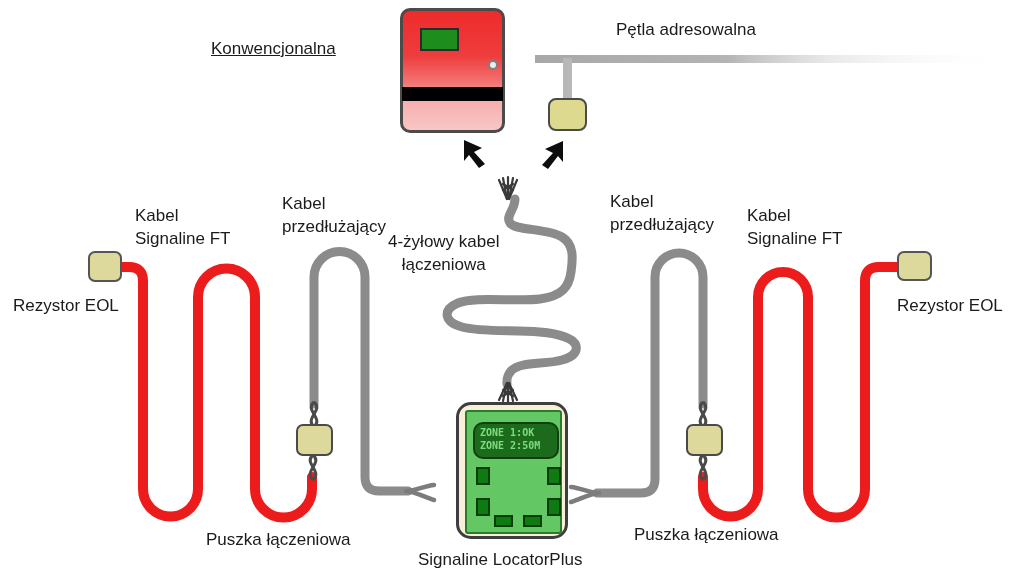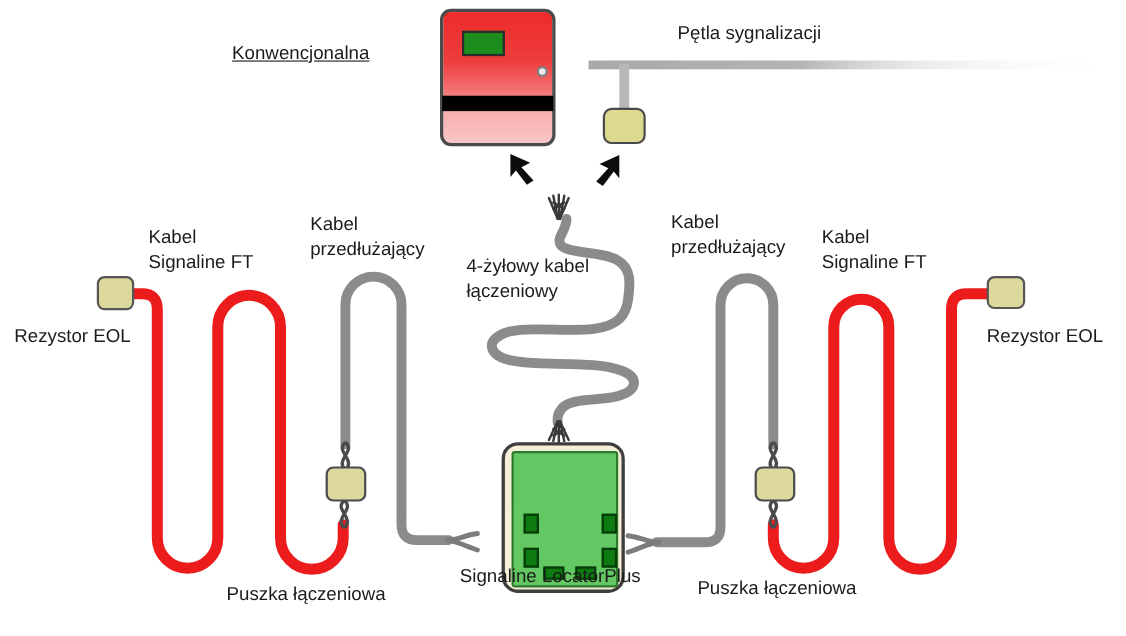"Pętla sygnalizacji" div.lbl { text: sygnalizacji -> adresowalna }
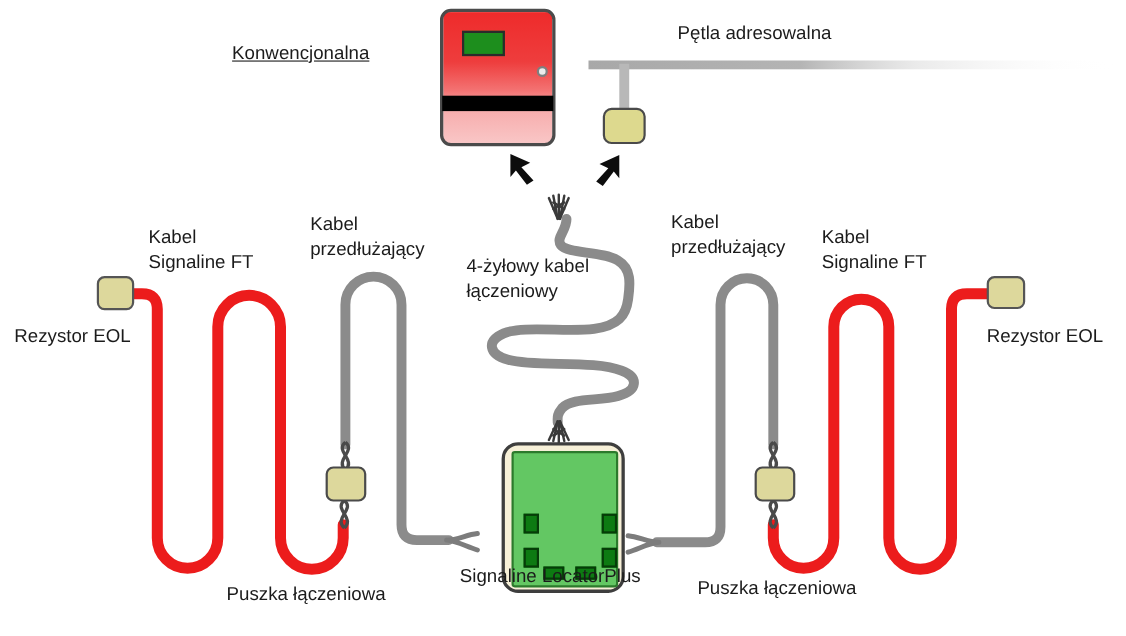"4-żyłowy kabel" div.lbl { left: 424px -> 388px; text-align: none -> center }
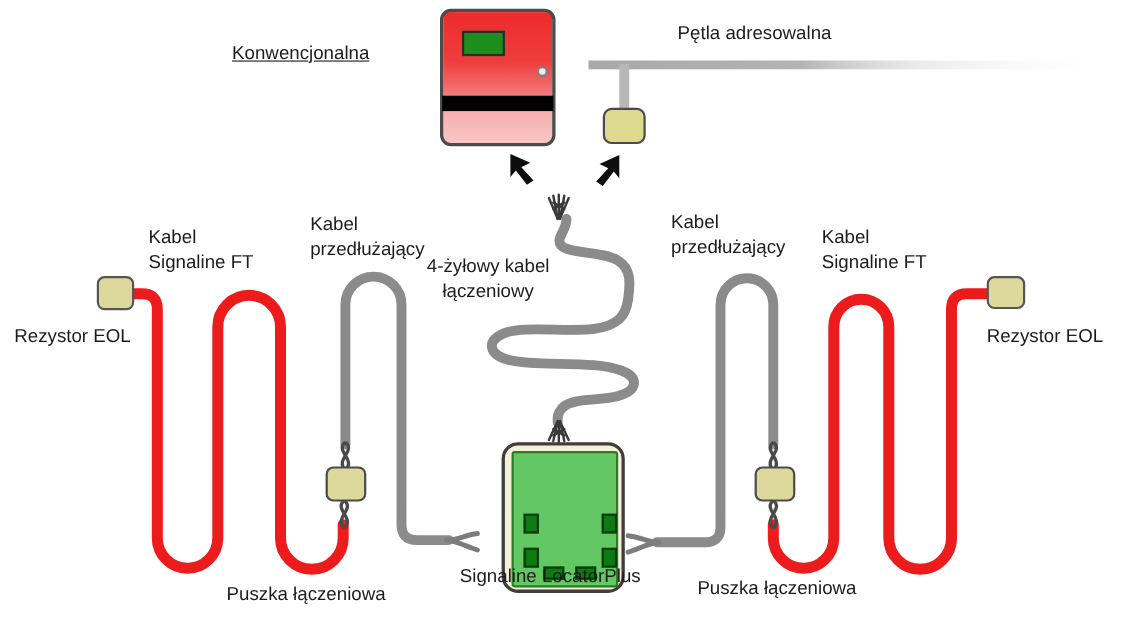"łączeniowy" div { text: łączeniowy -> łączeniowa }
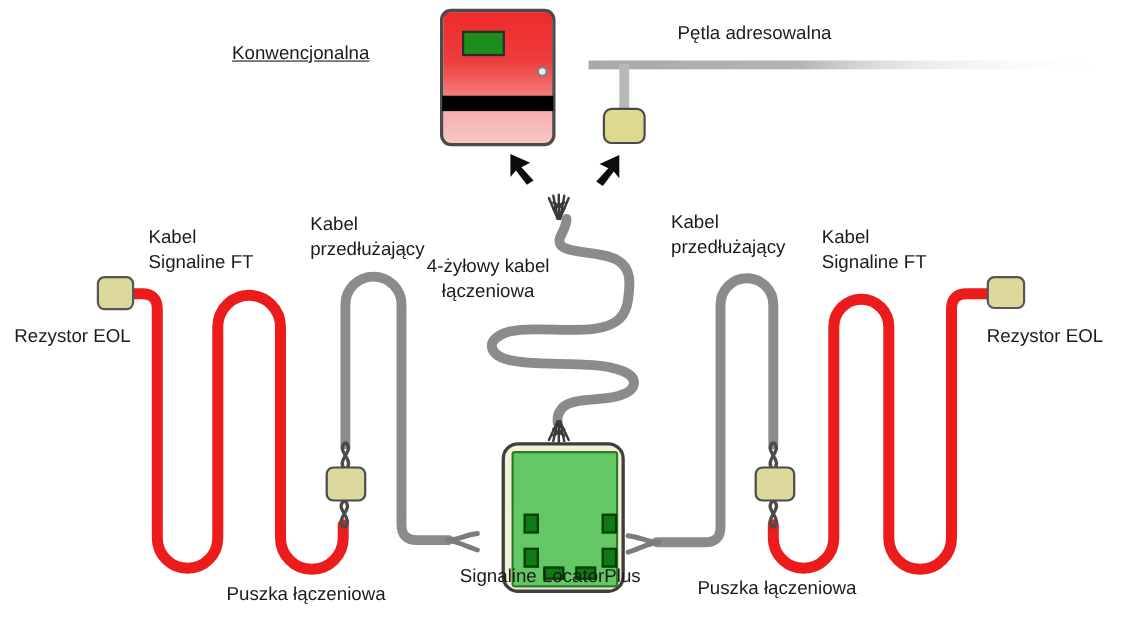"ZONE 1:OK" div.lcd { html: none -> <div> <div>ZONE 1:OK</div> <div>ZONE 2:50M</div> </div> }
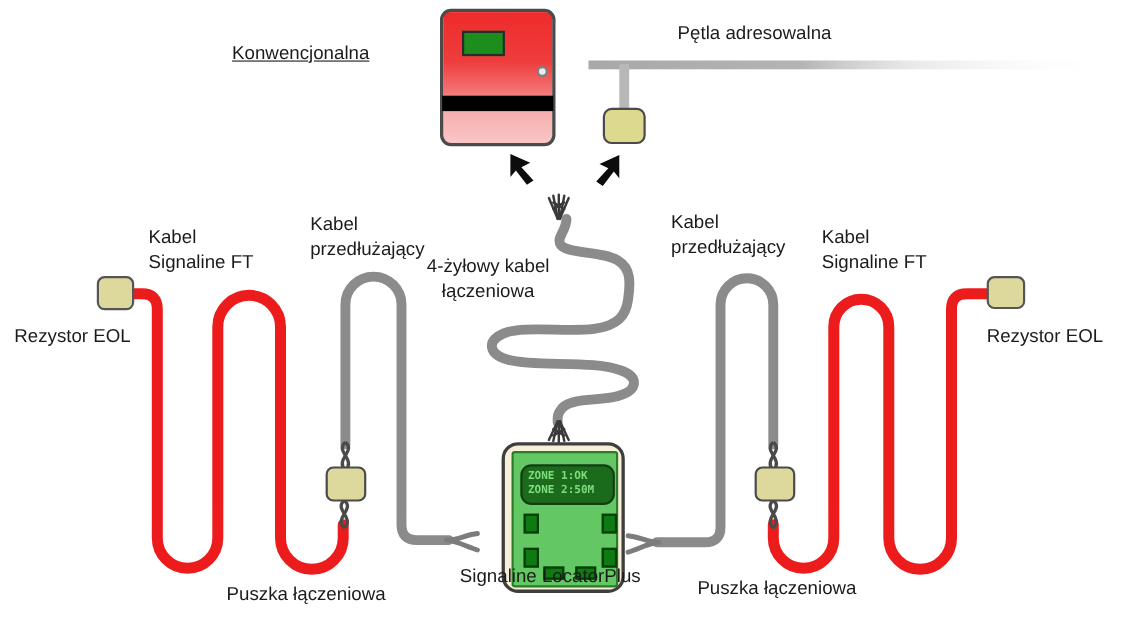"Signaline LocatorPlus" div.lbl { top: 512px -> 548px }
